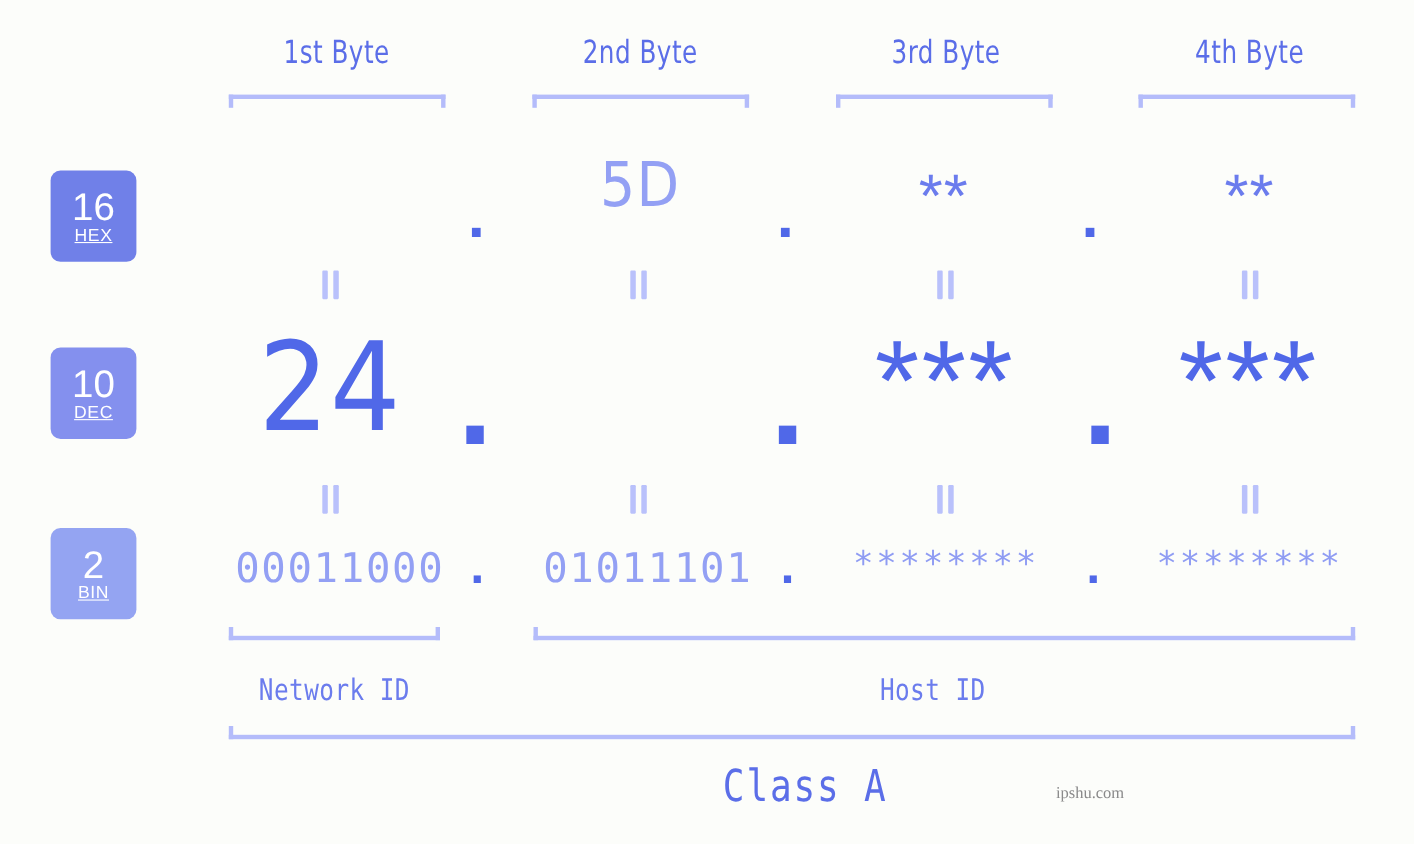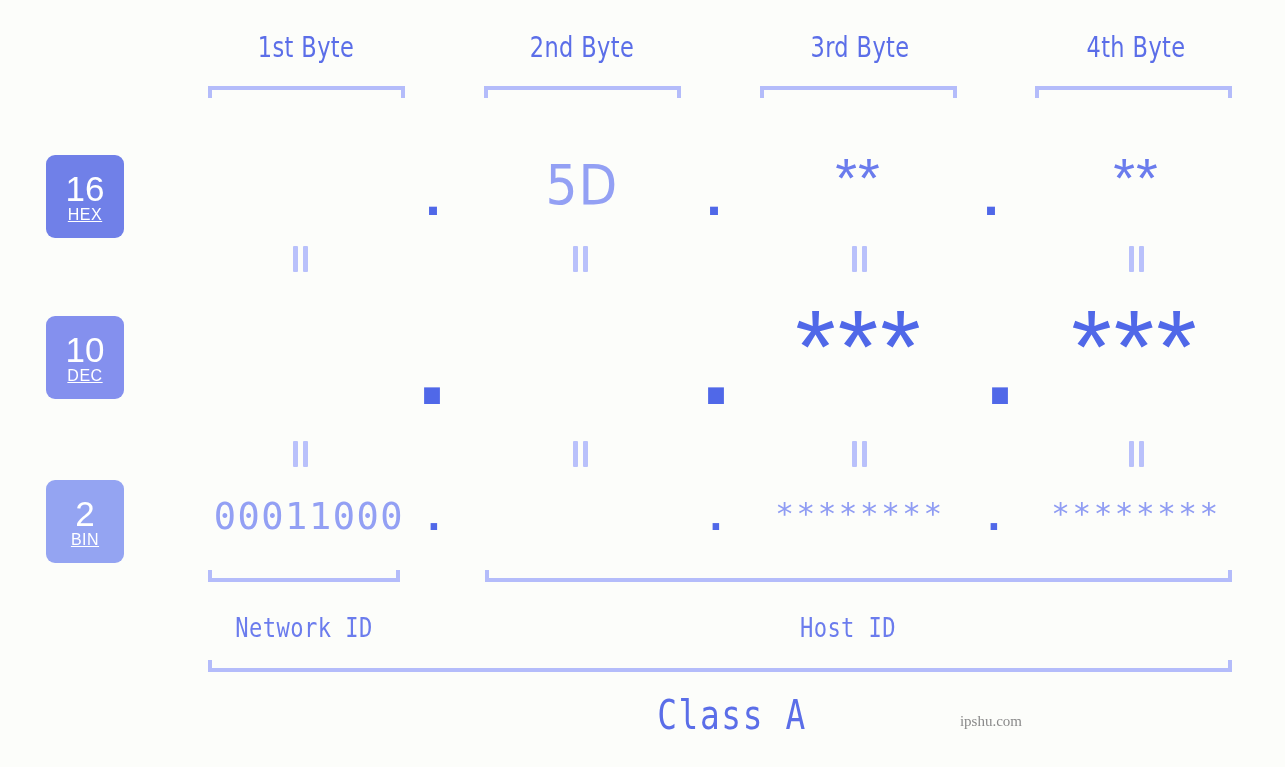"5D" div.cell { top: 152px -> 136px }
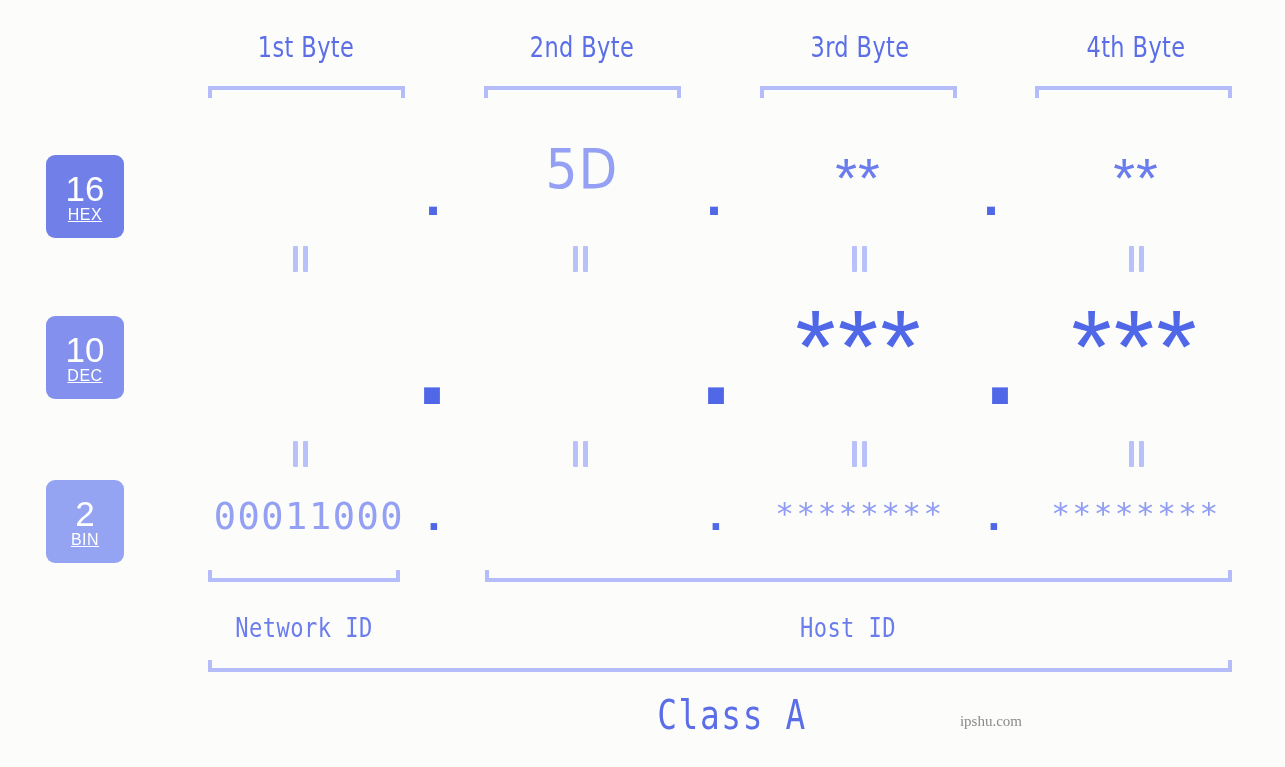"24" div.cell { html: none -> <div>24</div> }
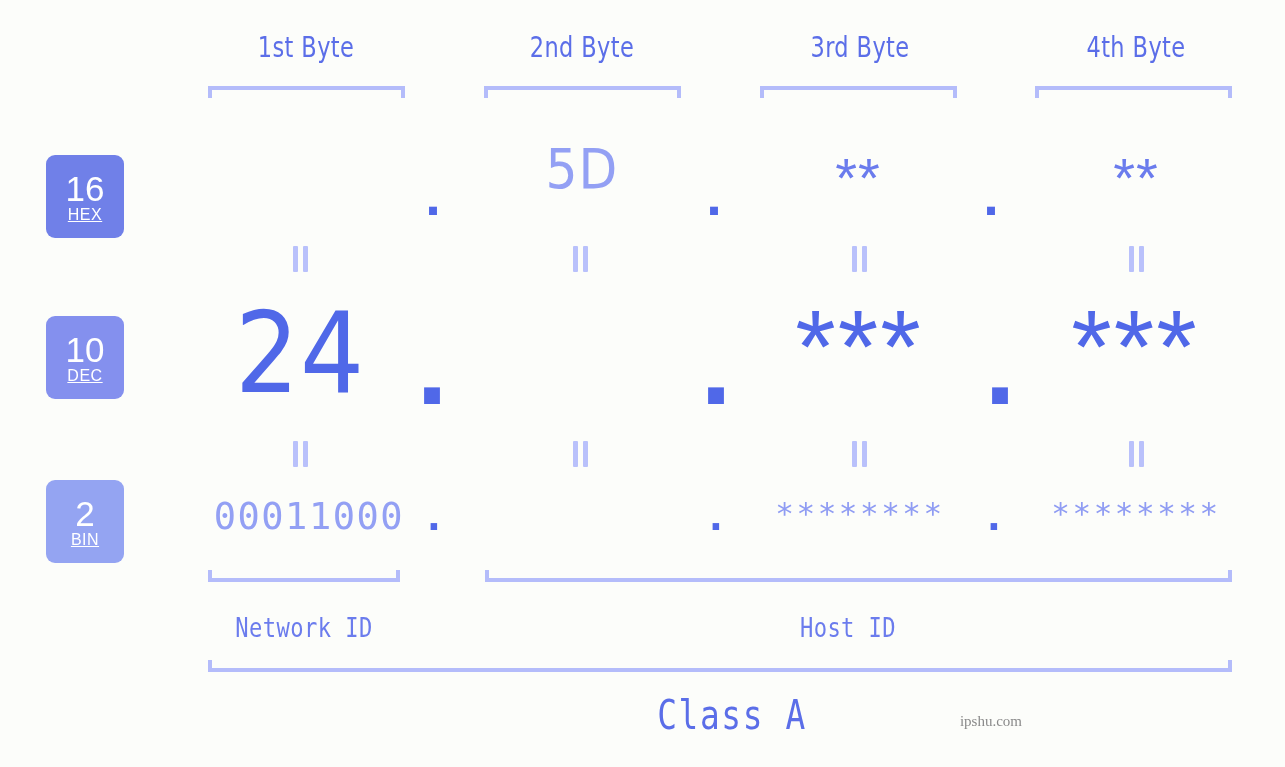"01011101" div.cell { html: none -> <div>01011101</div> }
